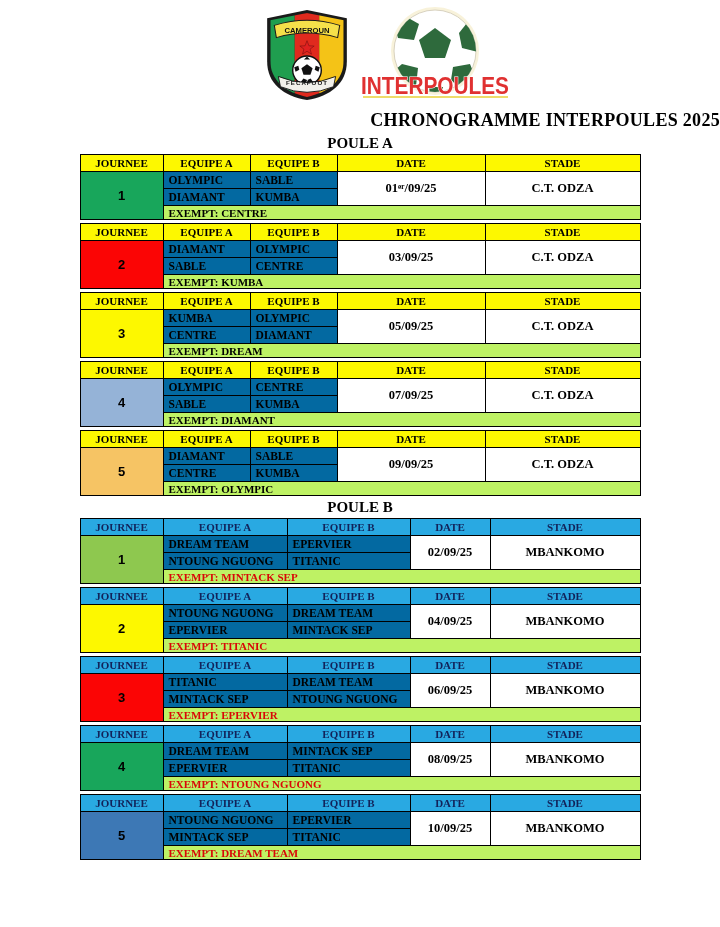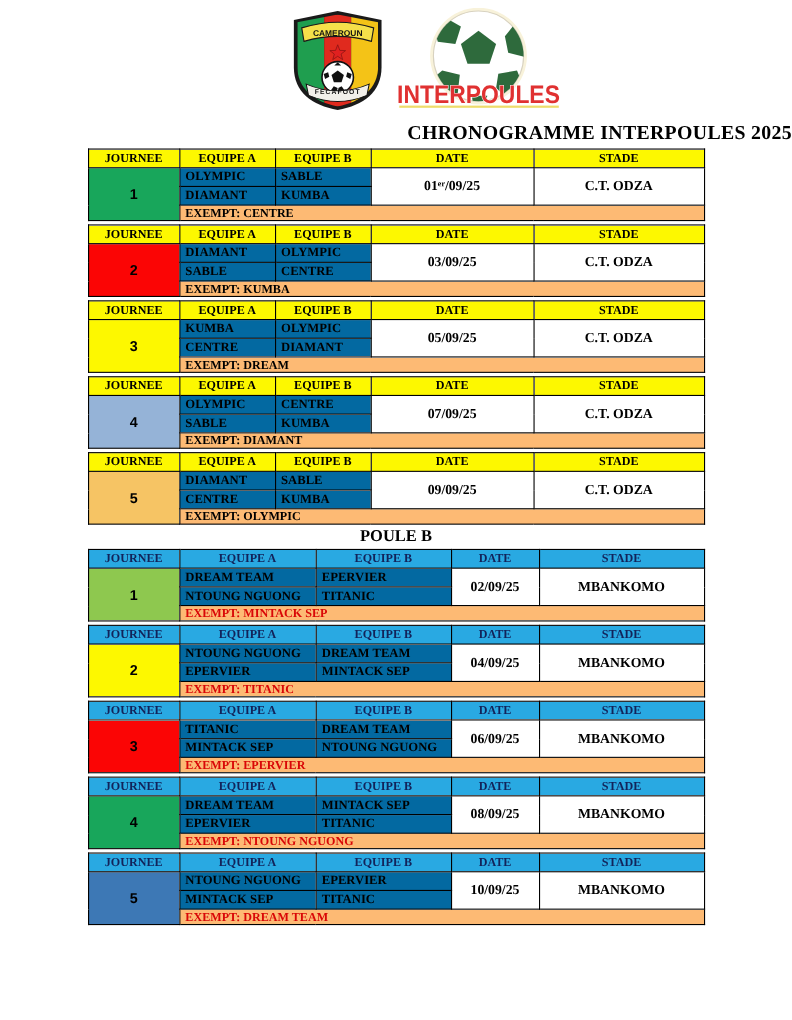"POULE A" h2.pool-title { html: none -> <h2>POULE A</h2> }
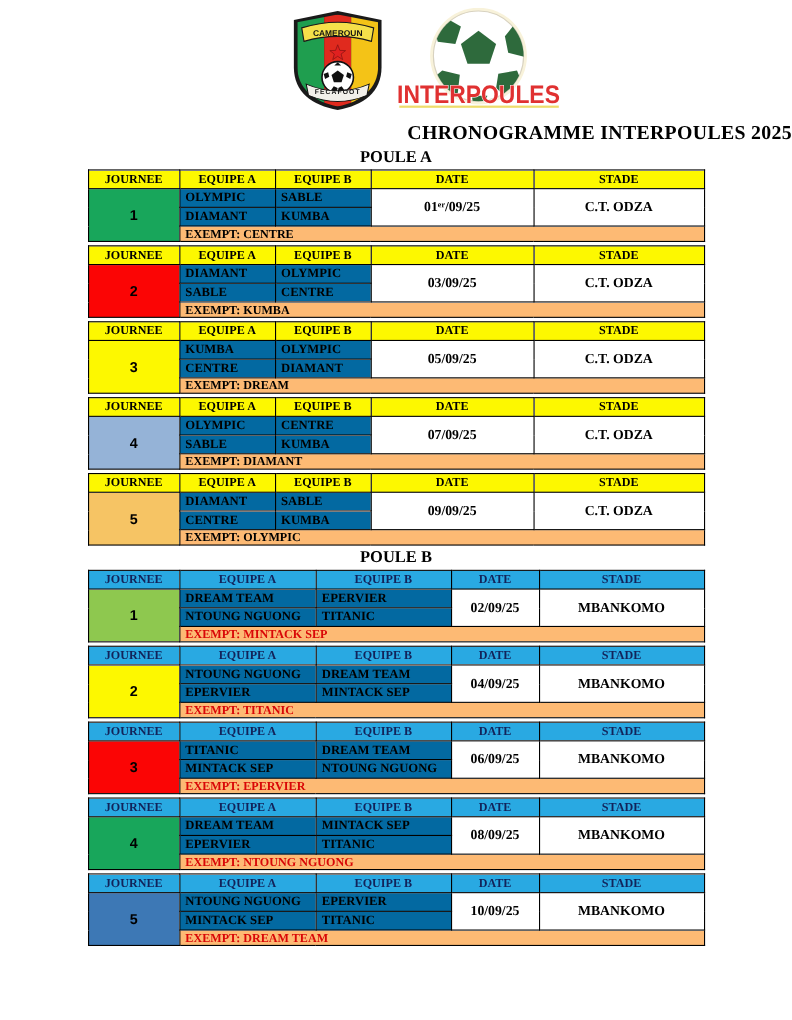"EXEMPT: CENTRE" td.exempt { background: #fdba74 -> #bef264 }
